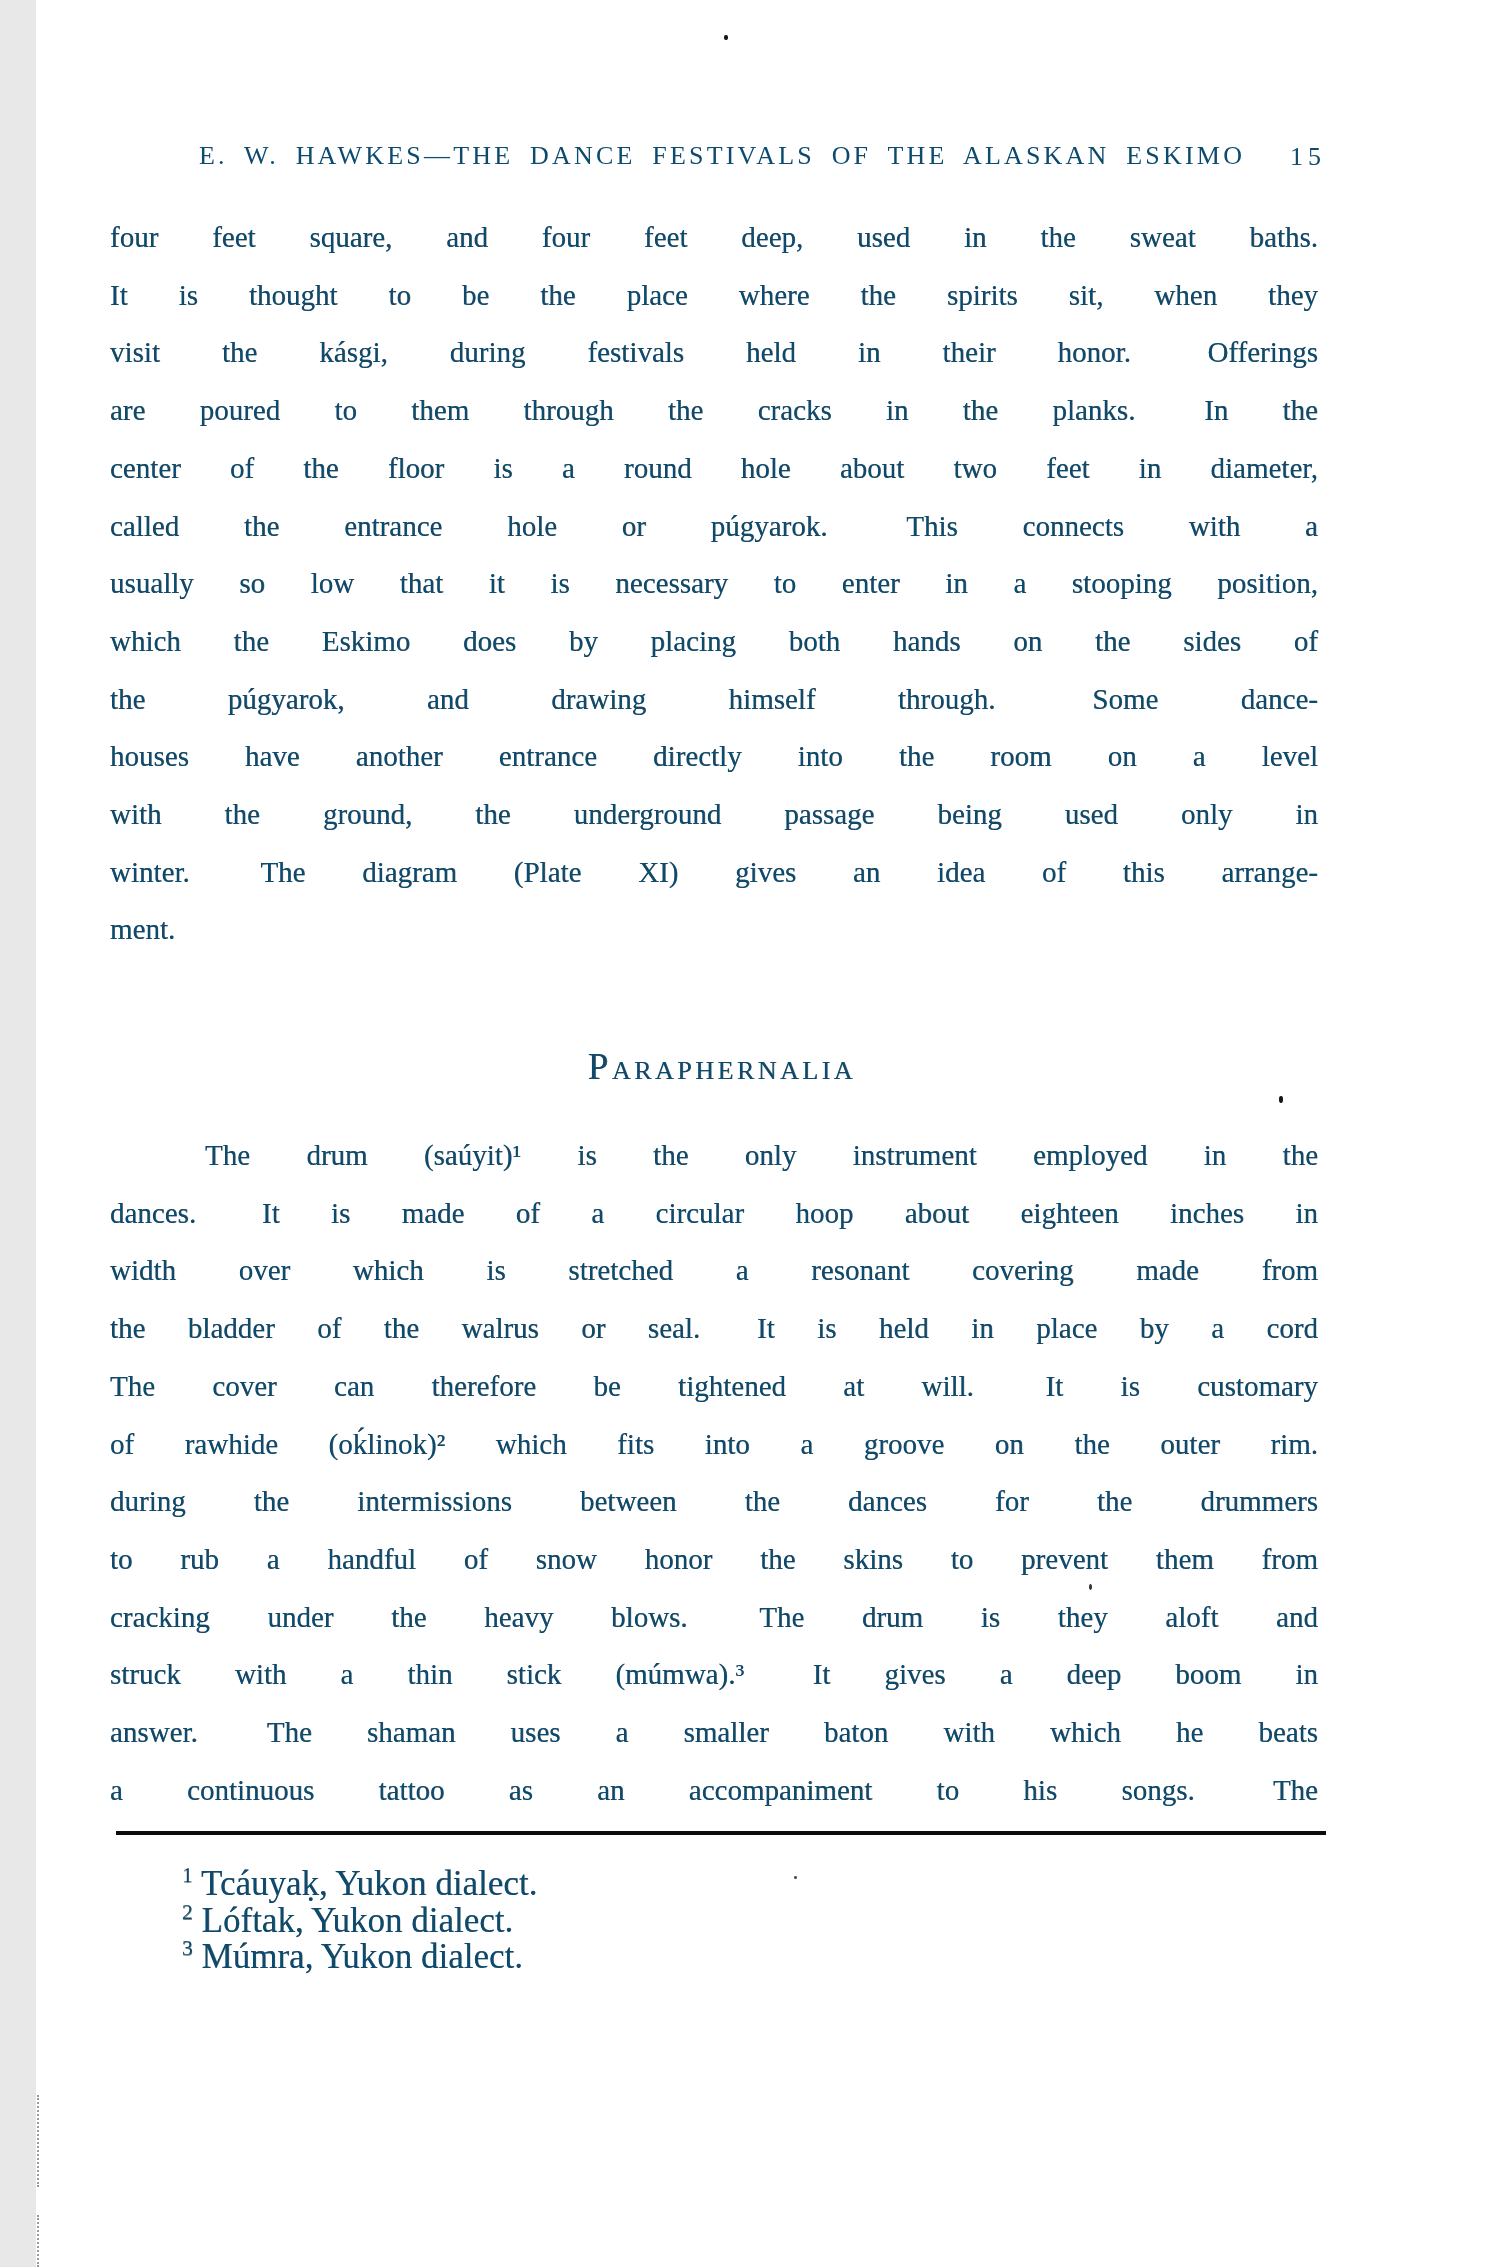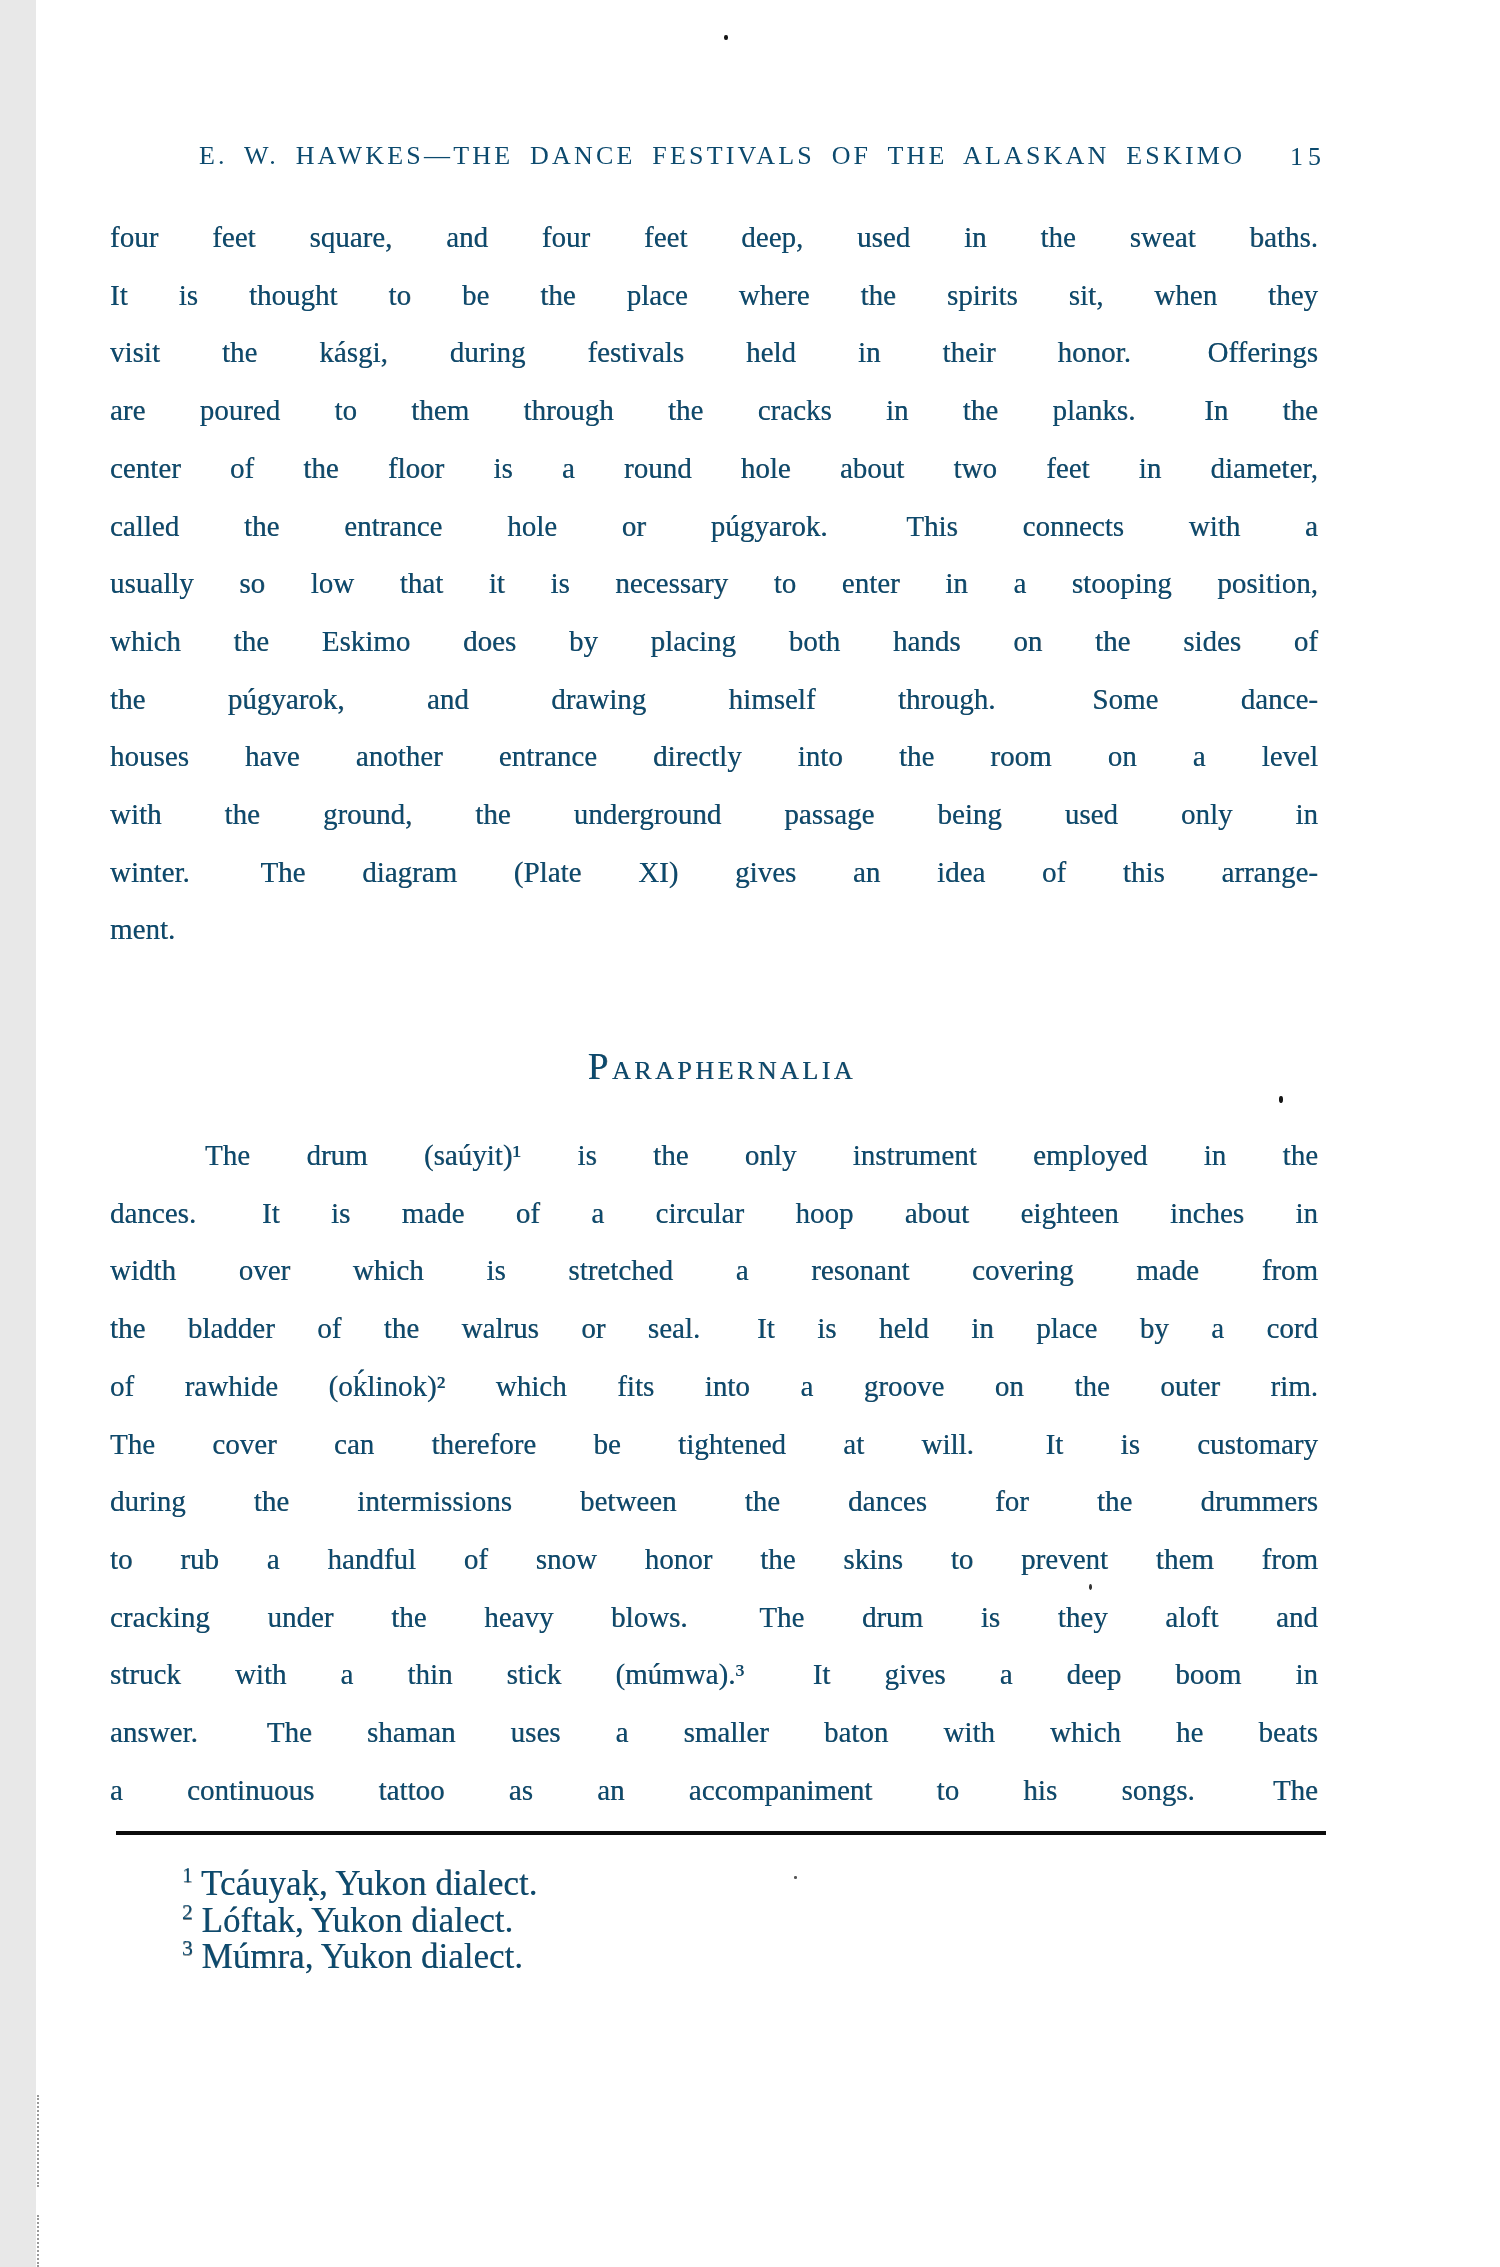"of rawhide (oḱlinok)² which fits" div.line { order: before "The cover can therefore be" -> after "The cover can therefore be" }
